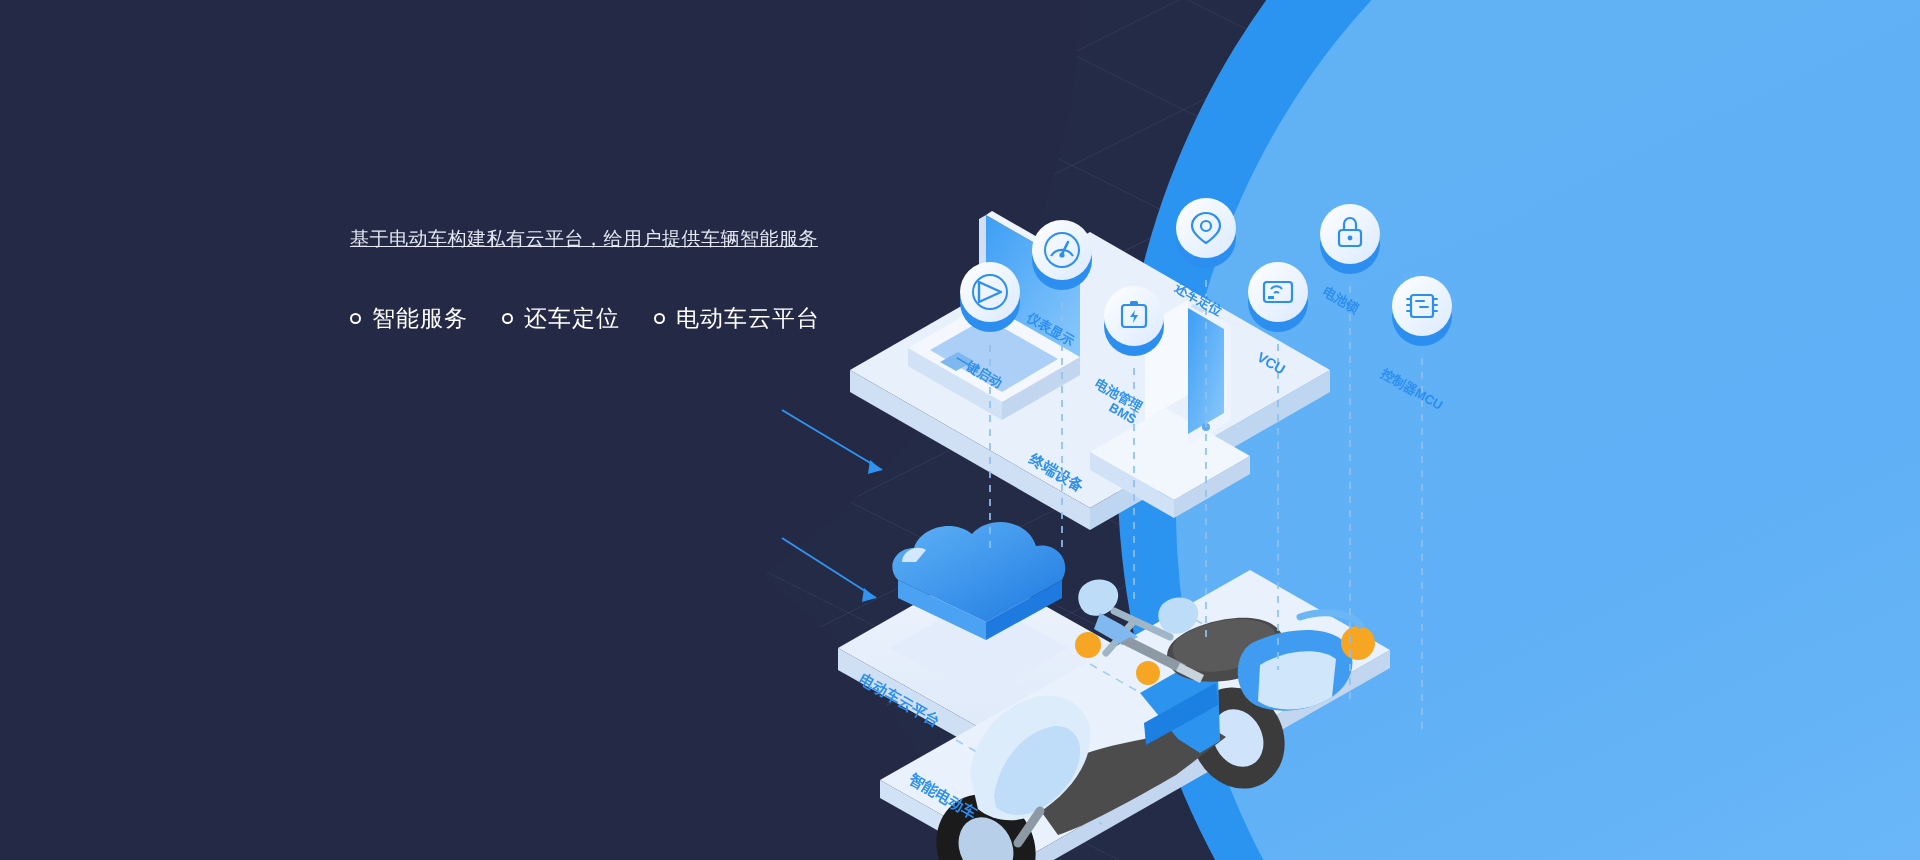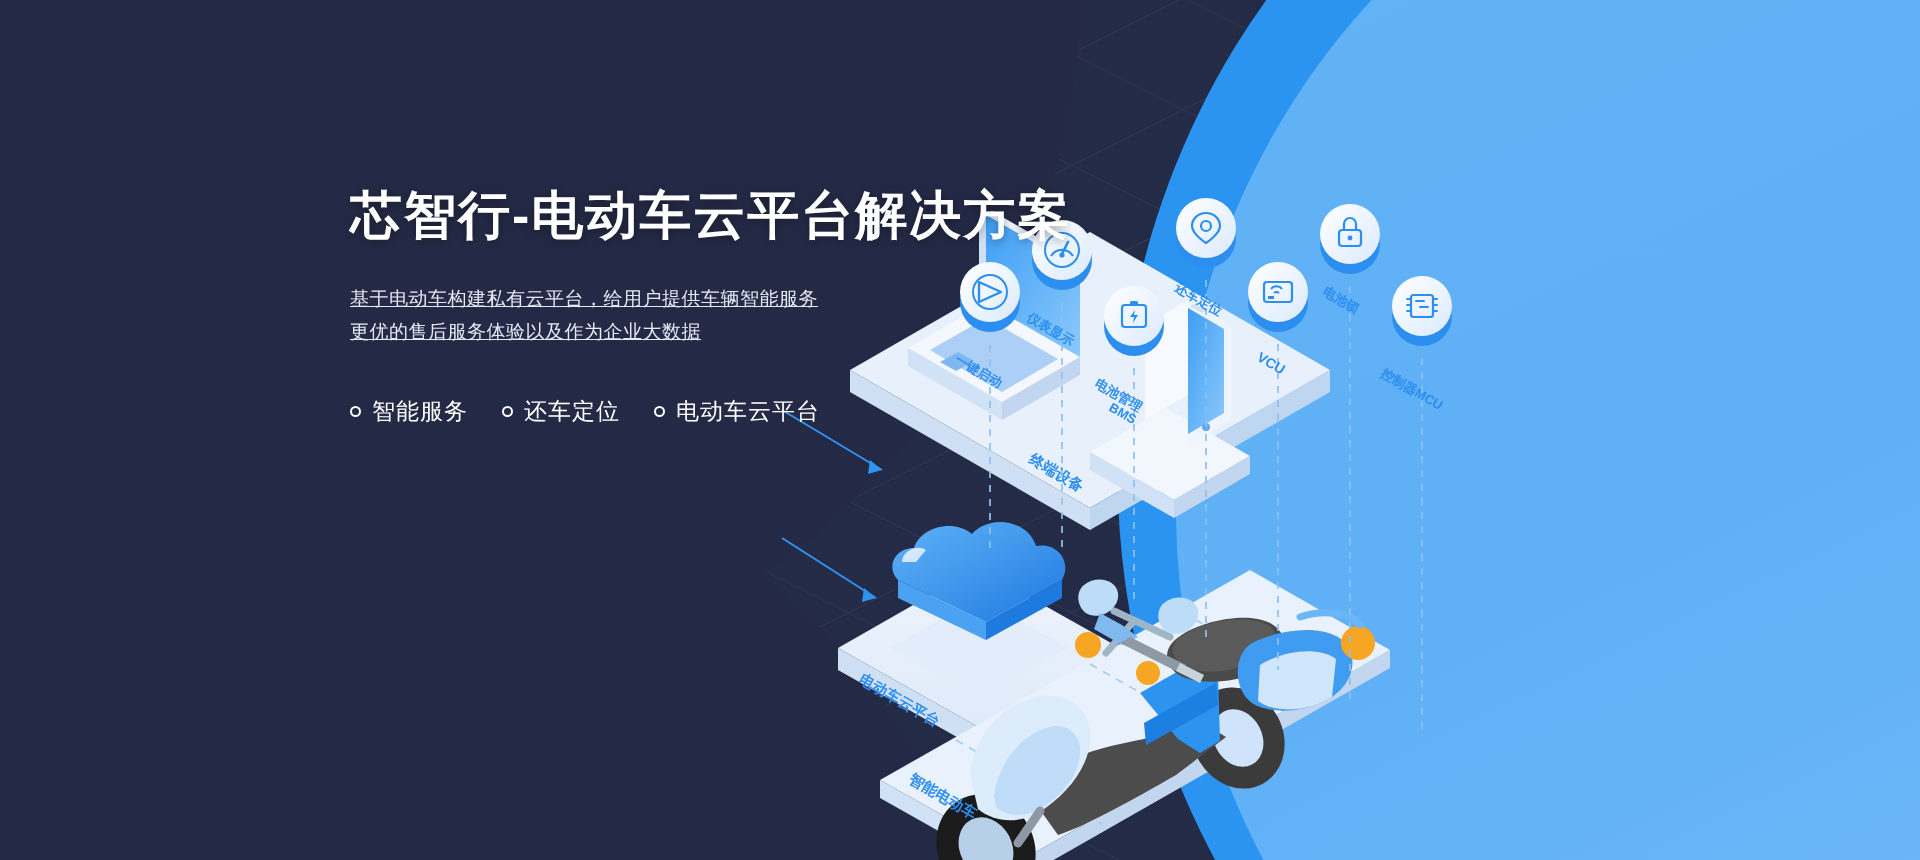"芯智行-电动车云平台解决方案" div.headline { html: <div>芯智行-电动车云平台解决方案</div> -> none }
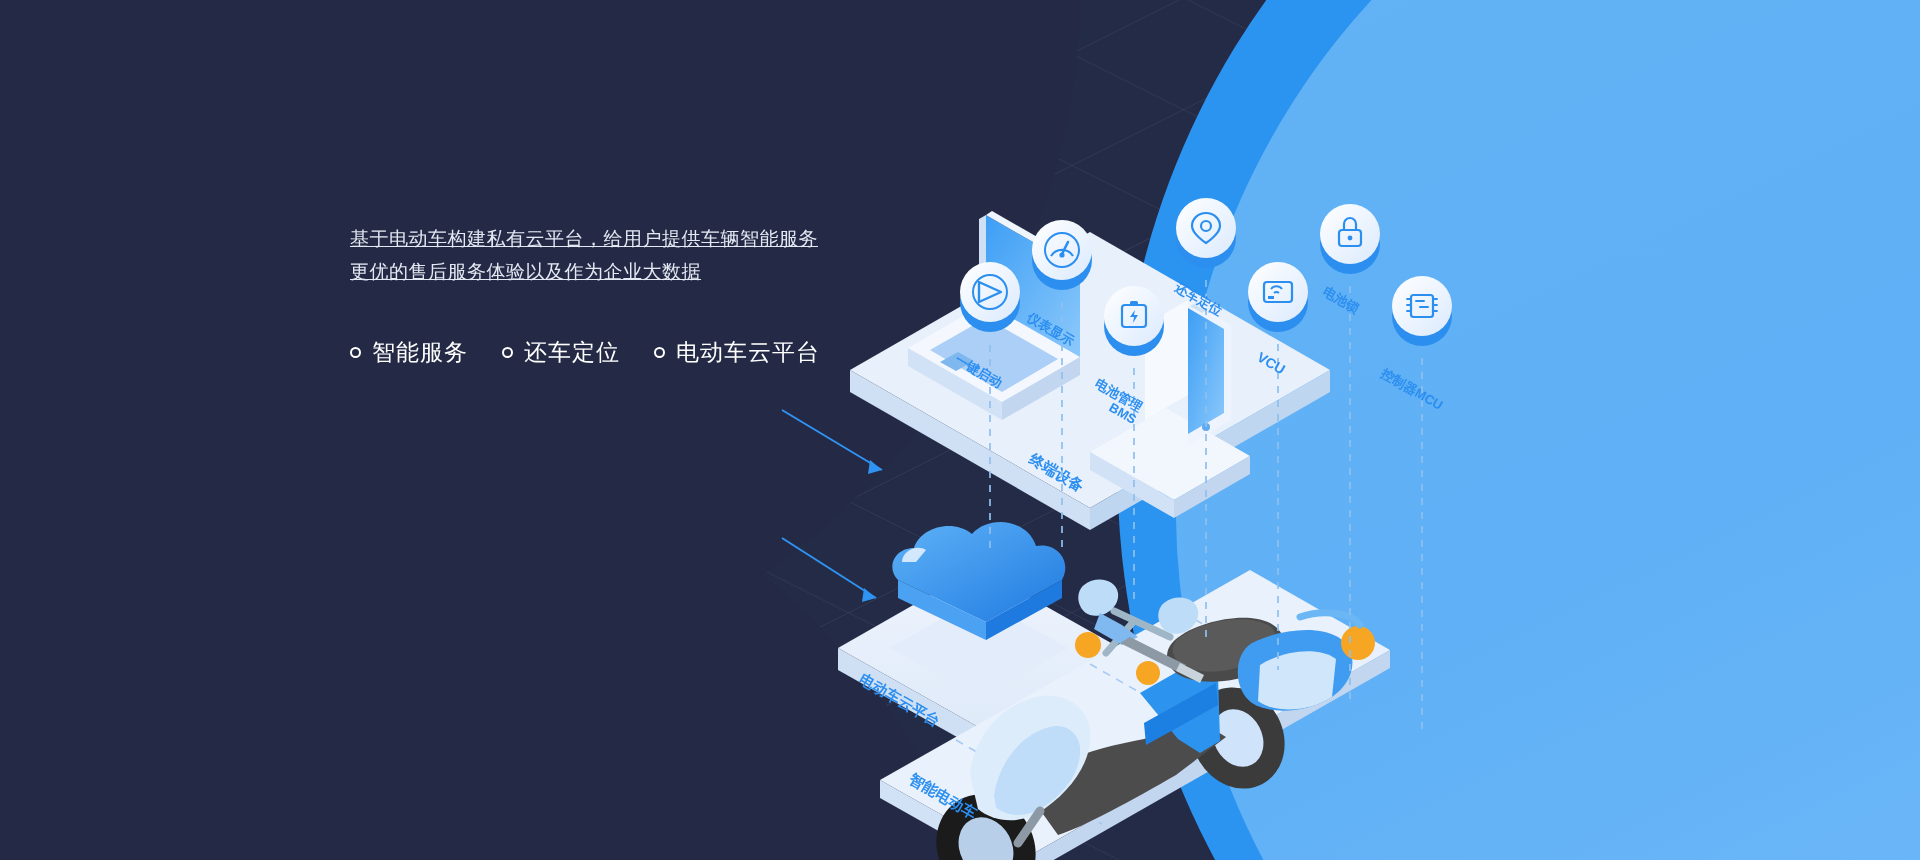"更优的售后服务体验以及作为企业大数据" span { html: <span>更优的售后服务体验以及作为企业大数据</span> -> none }
